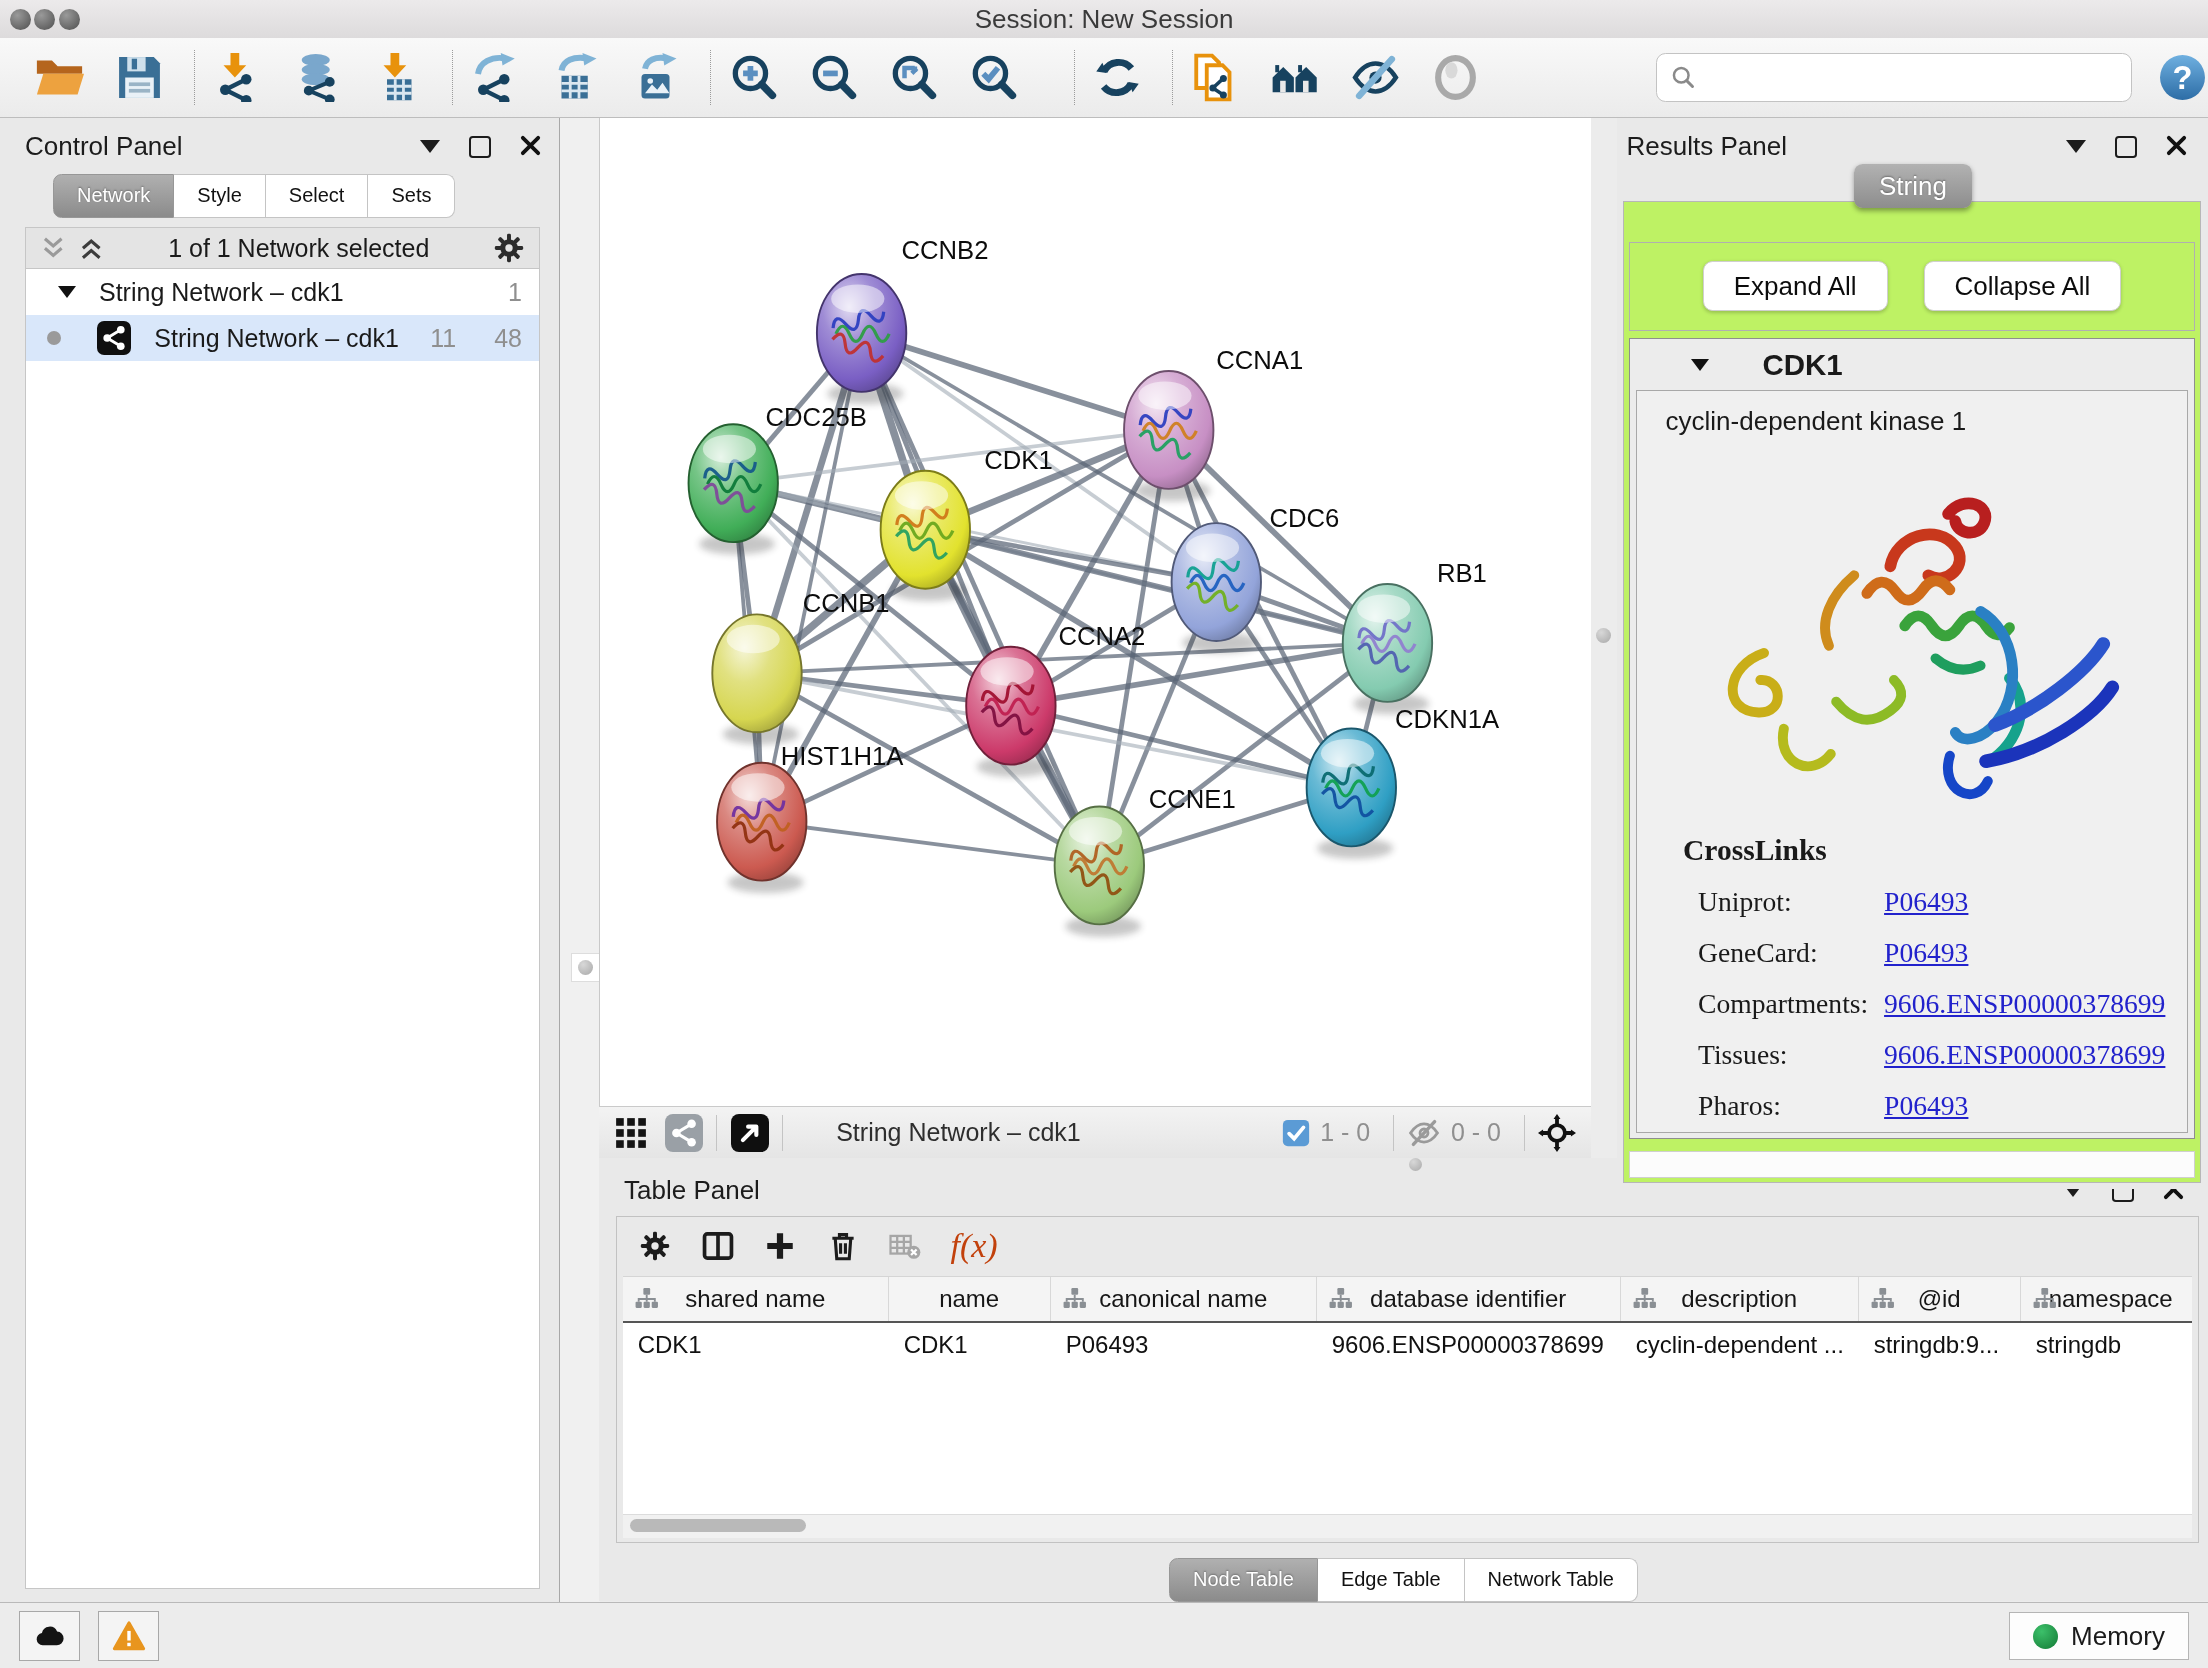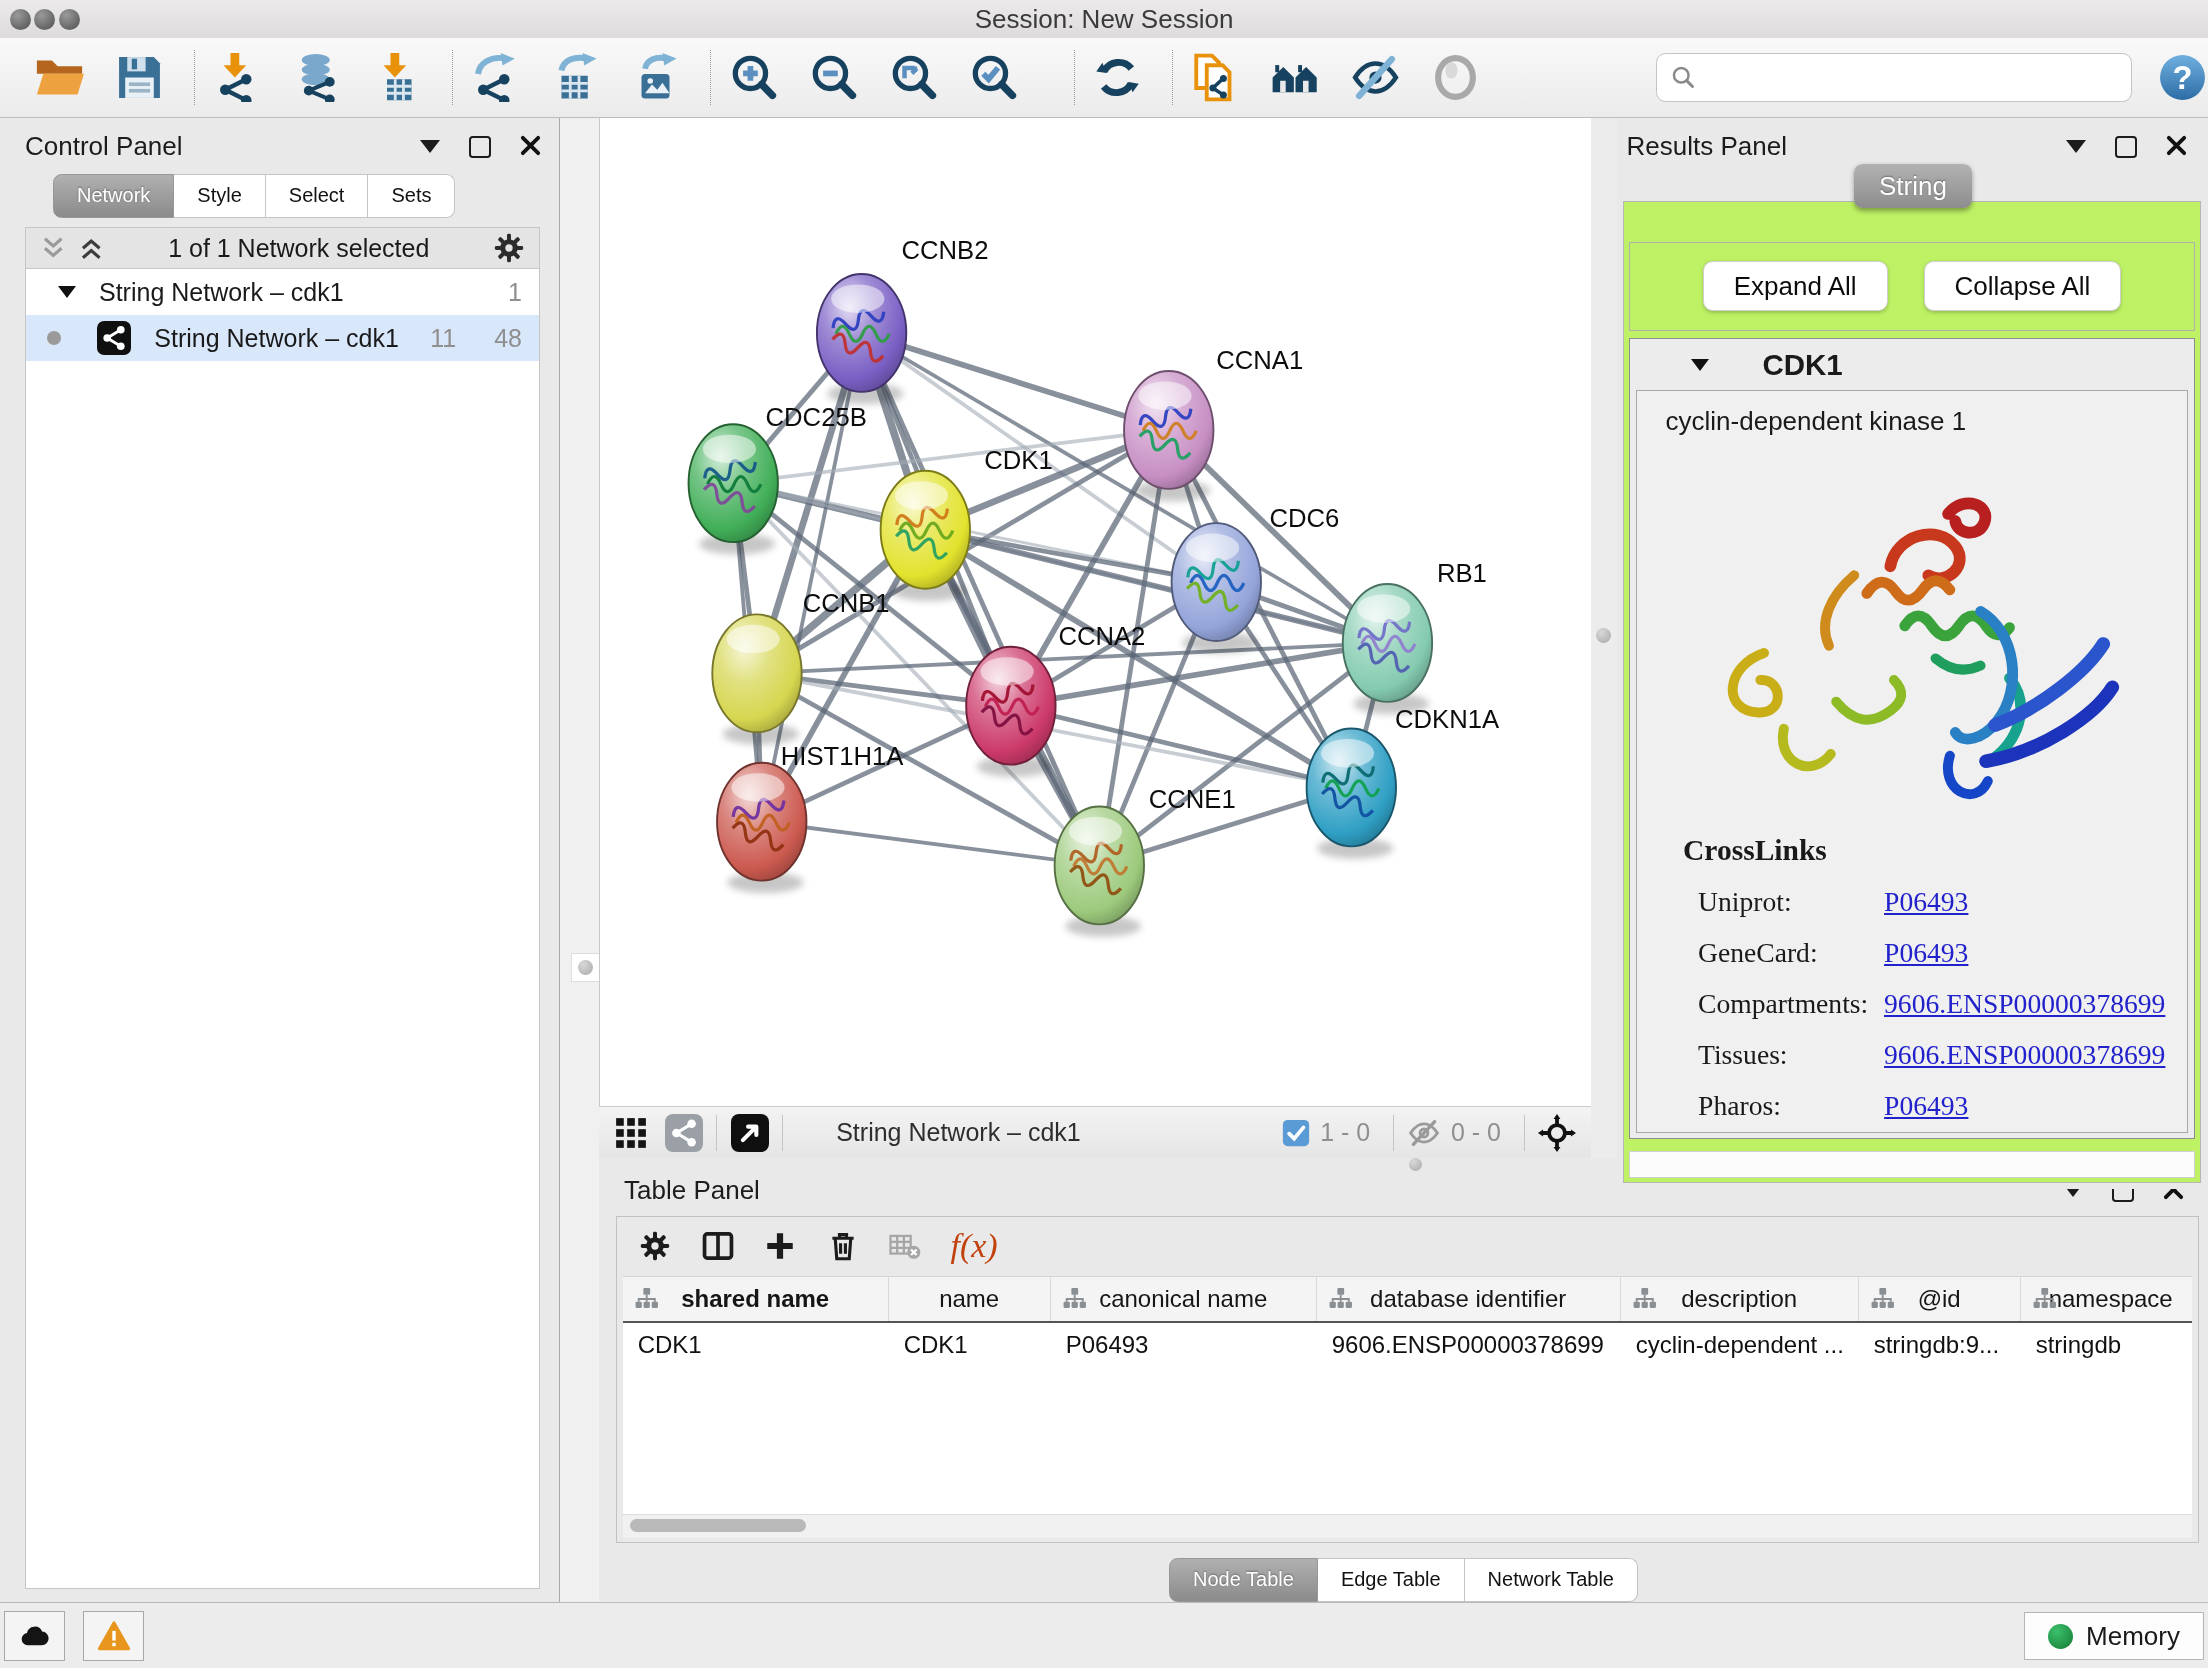"shared name" div.th { font-weight: bold -> none }
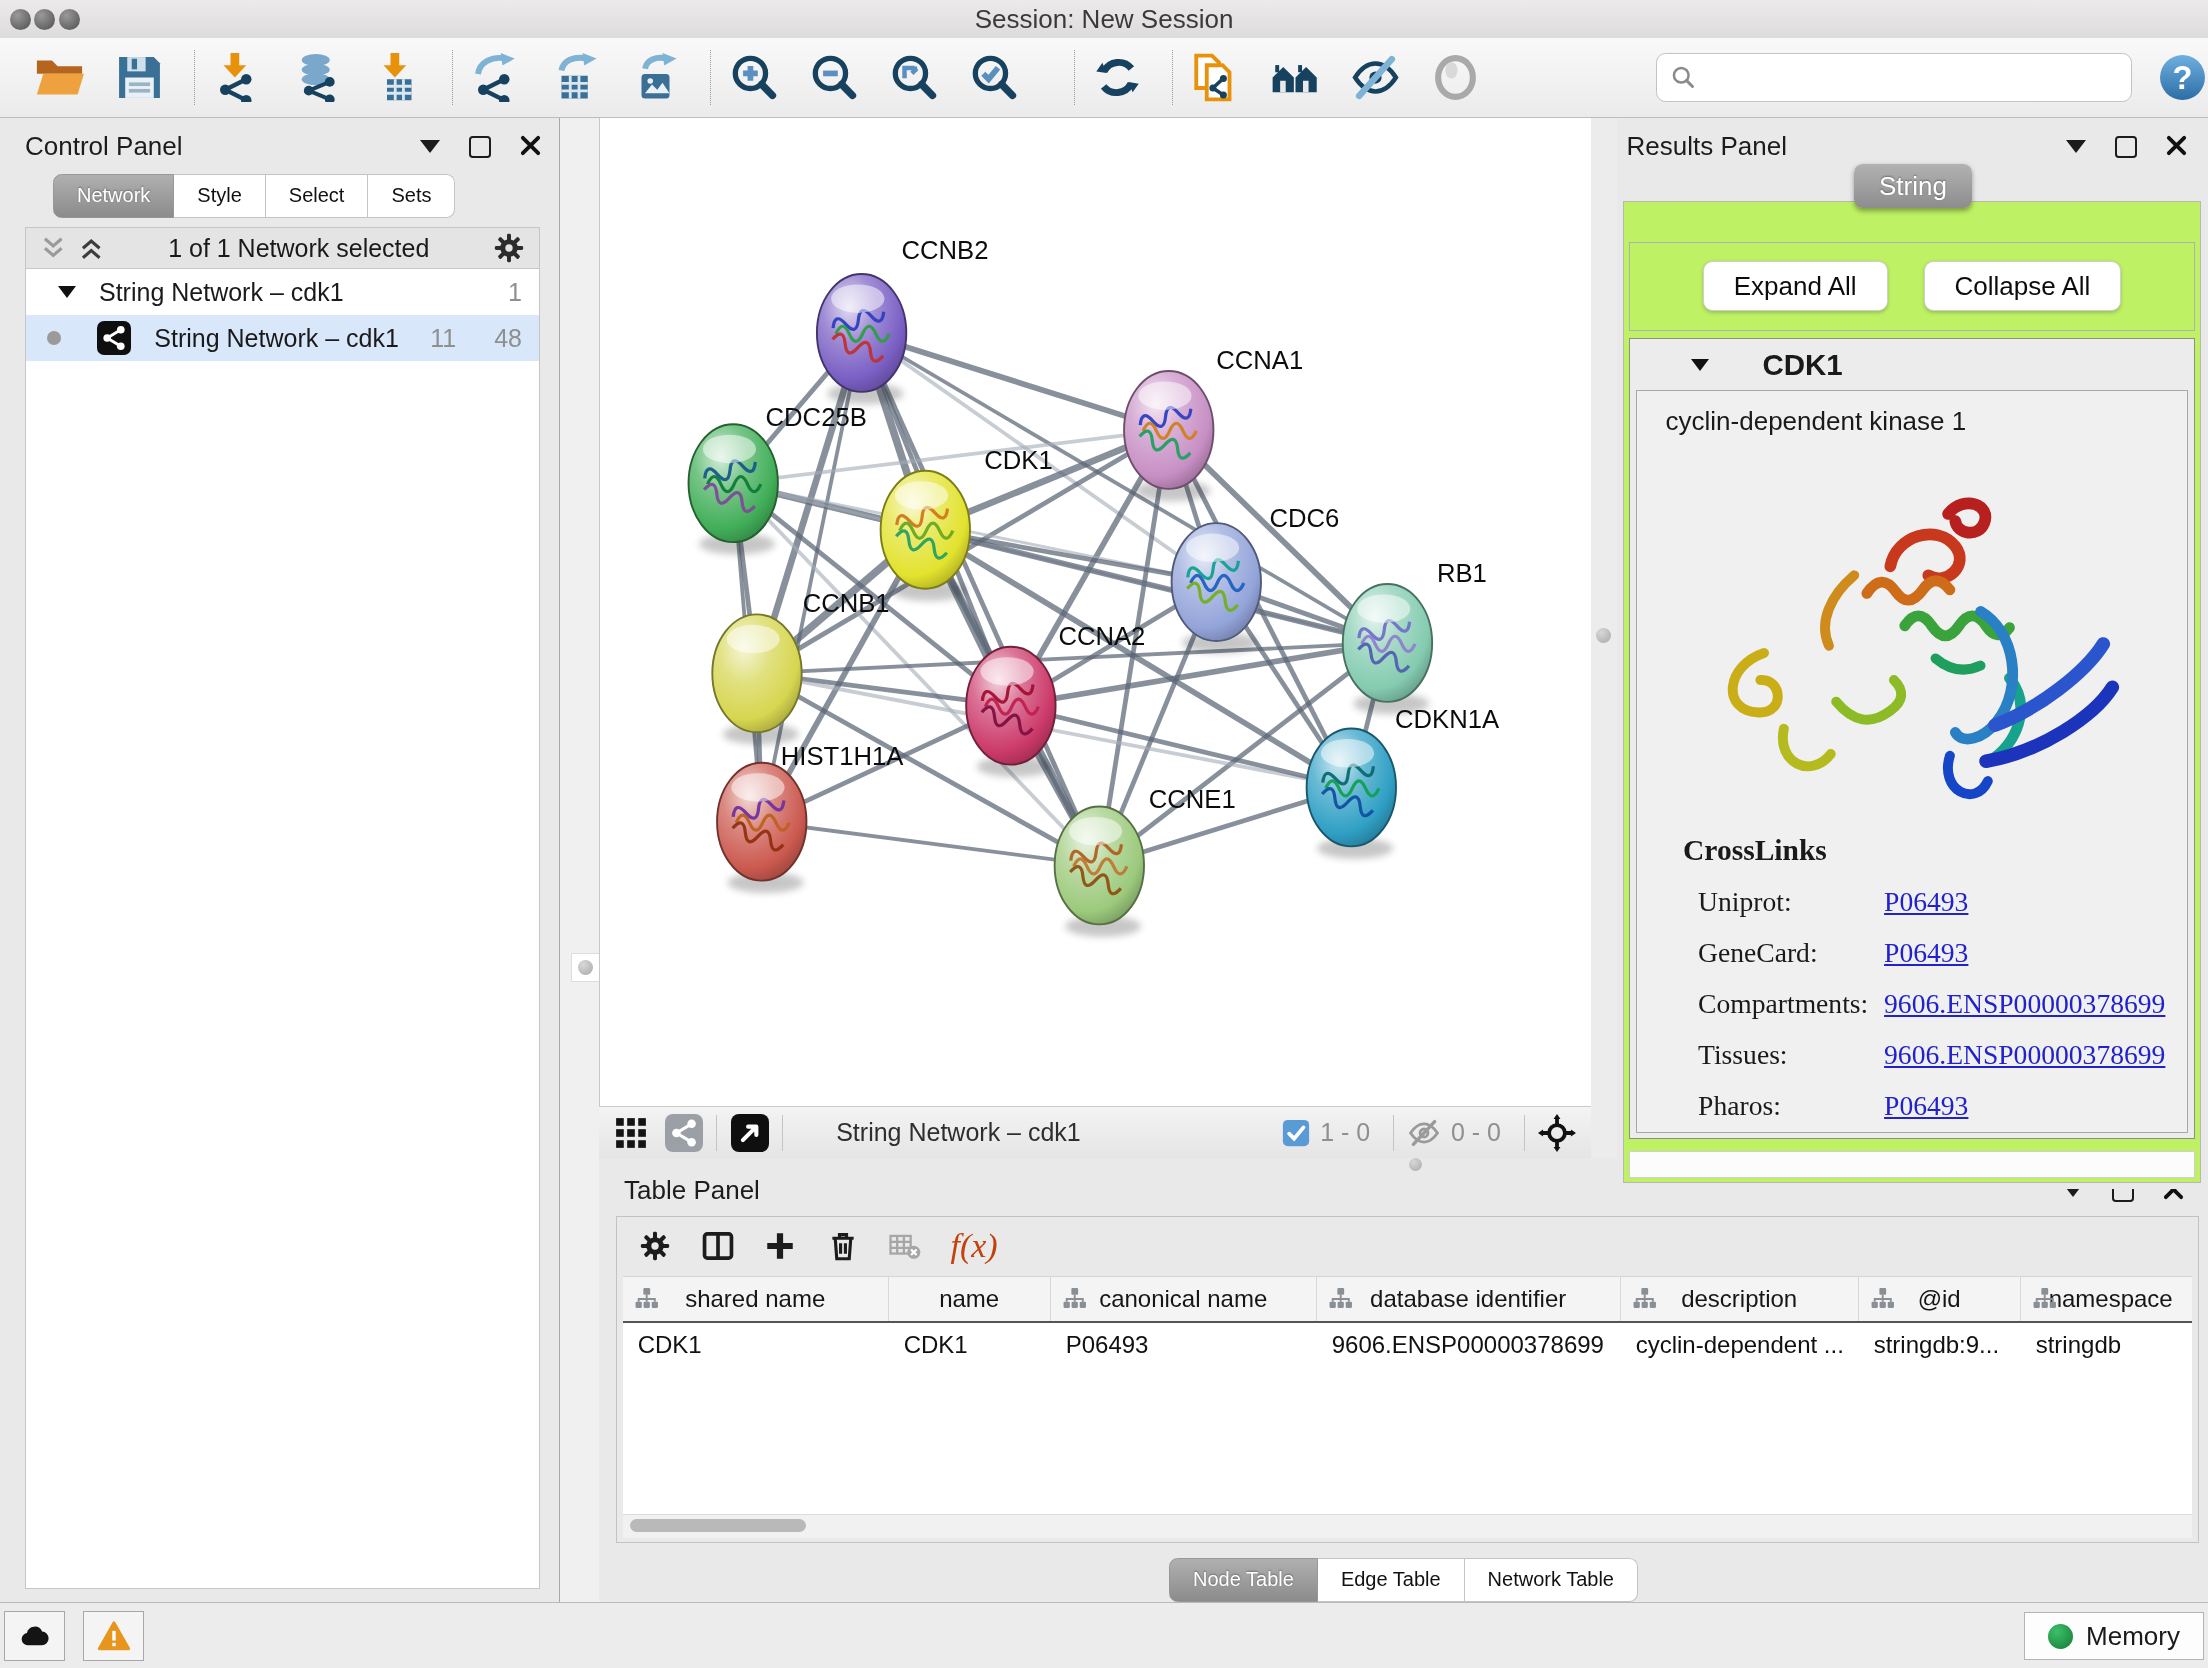"Memory" #statusbar { padding: 0 4px -> 0 19px }
